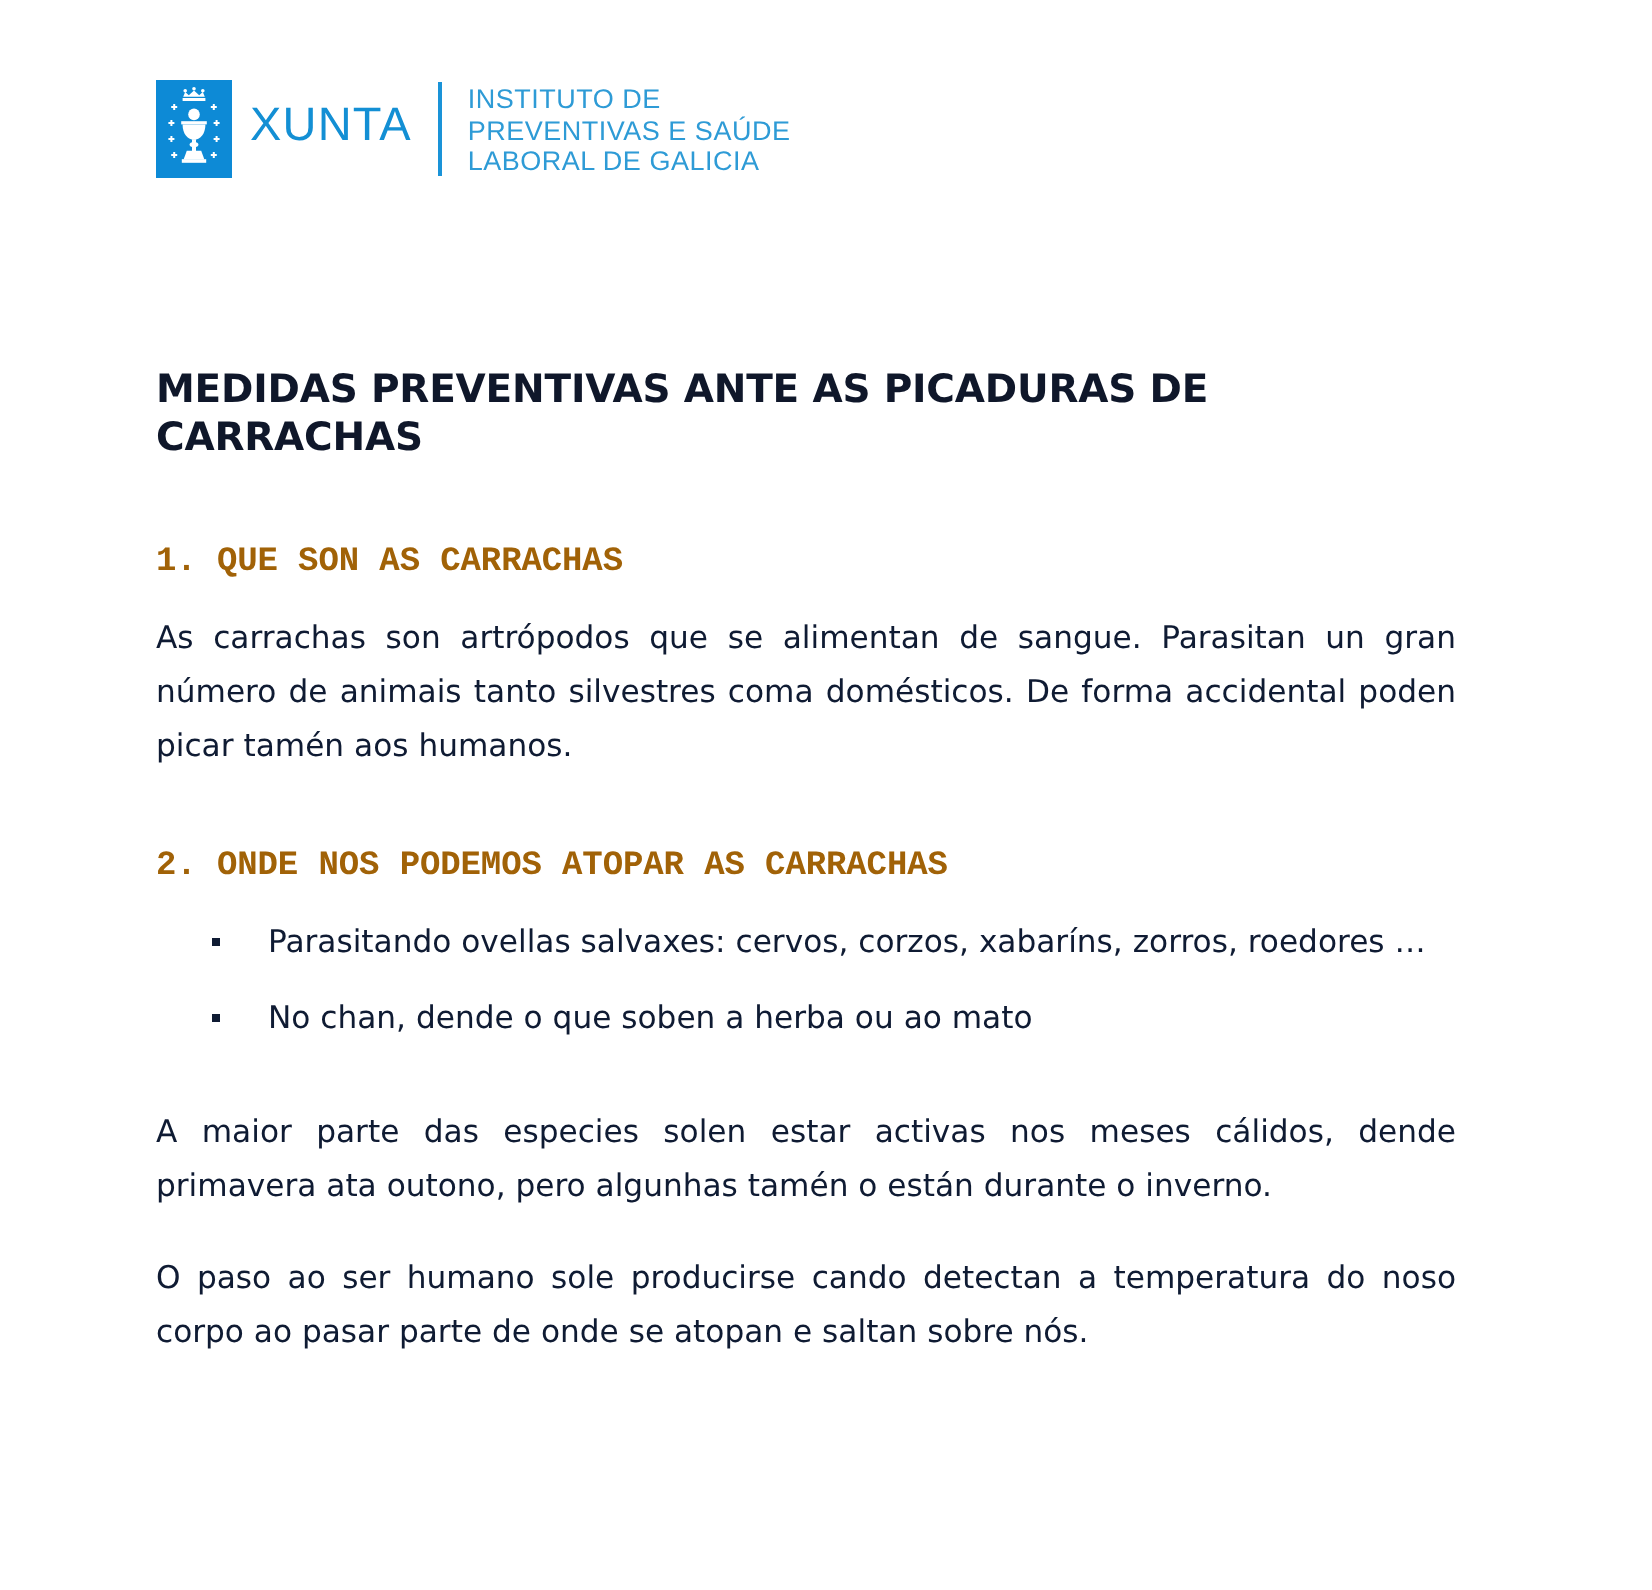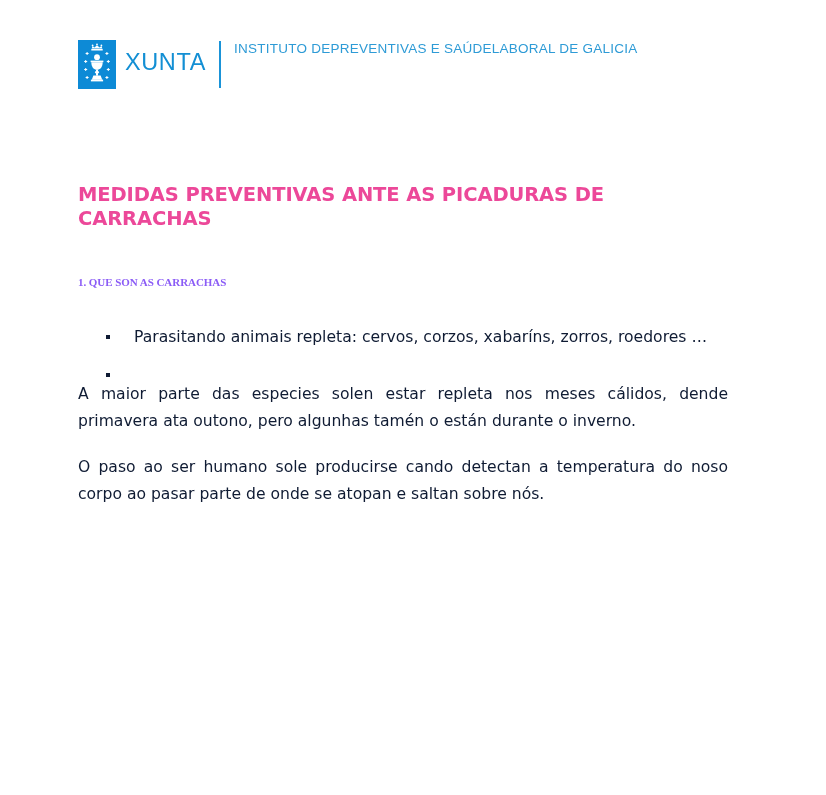"INSTITUTO DE" .institute { flex-direction: row -> column }
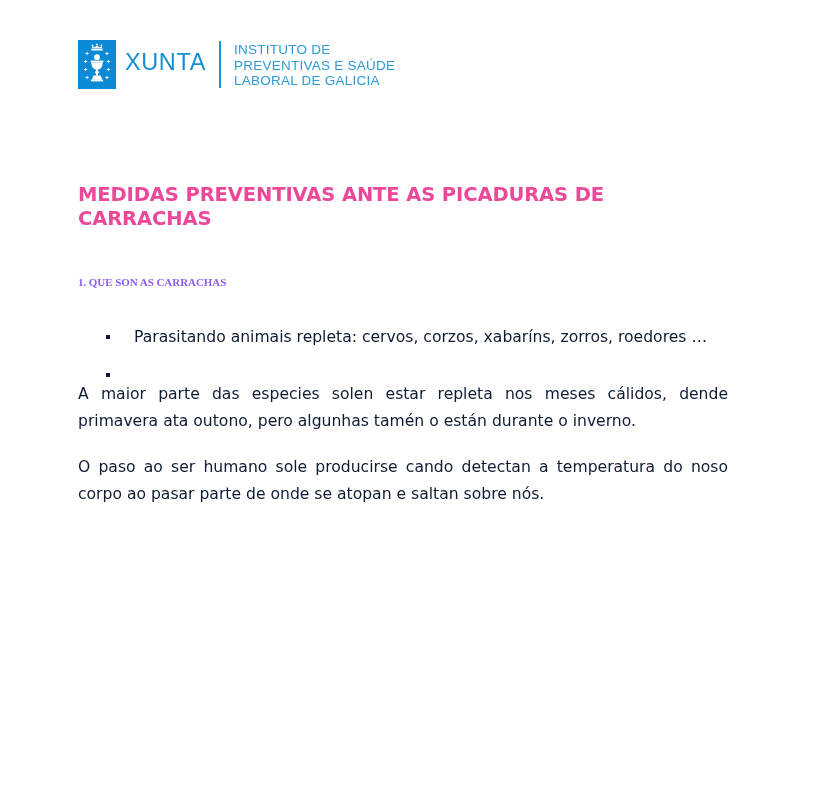"MEDIDAS PREVENTIVAS ANTE AS PICADURAS" .doc-title { color: #ec4899 -> #0f172a }
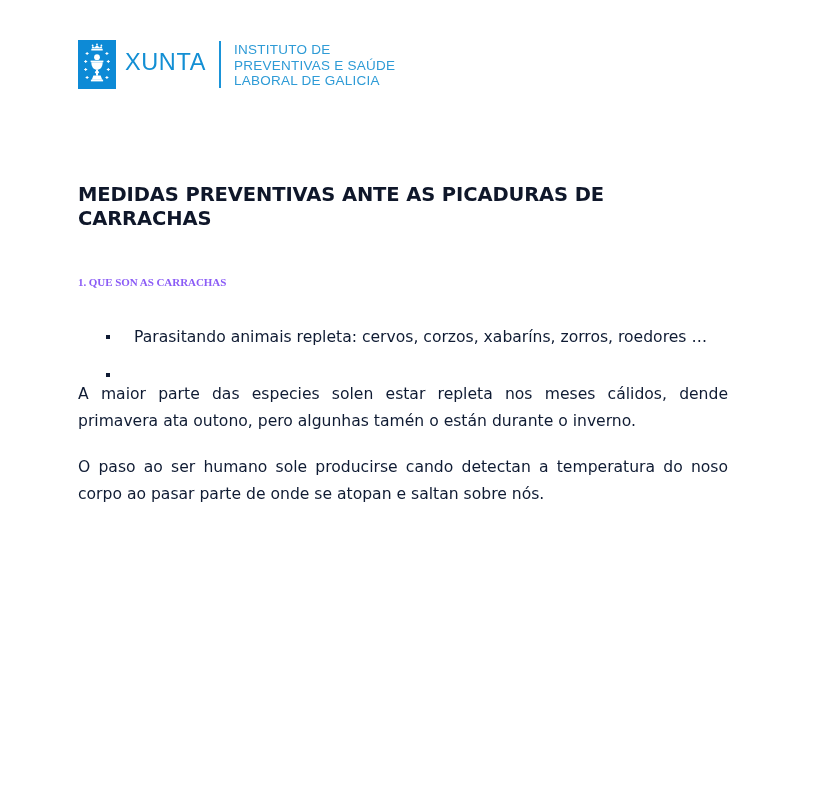"1. QUE SON AS CARRACHAS" .section-heading { color: #8b5cf6 -> #a16207; font-family: Liberation Serif, serif -> Liberation Mono, monospace; font-size: 11px -> 17px }
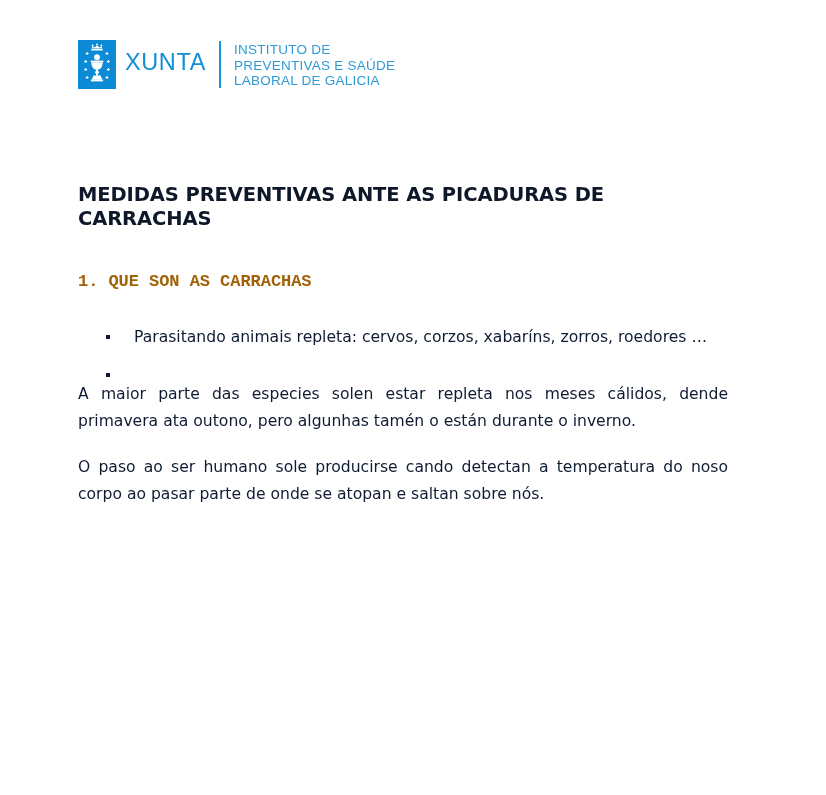"As carrachas son artrópodos que" p.para { html: none -> <p>As carrachas son artrópodos que se alimentan de sangue. Parasitan un gran número de animais tanto silvestres coma domésticos. De forma accidental poden picar tamén aos humanos.</p> }
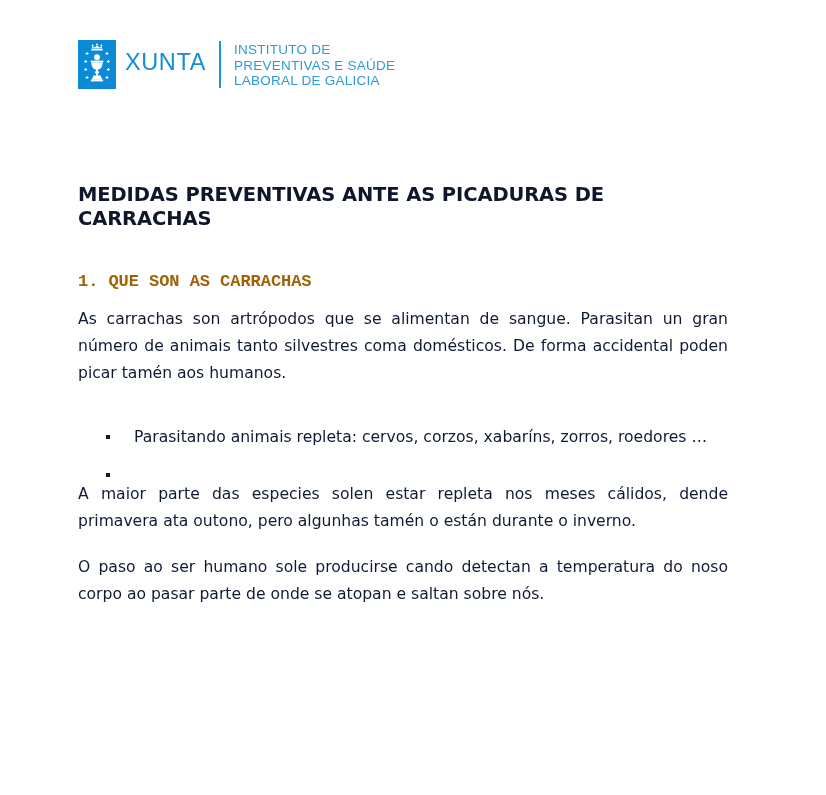"2. ONDE NOS PODEMOS ATOPAR" h2.section-heading { html: none -> <h2>2. ONDE NOS PODEMOS ATOPAR AS CARRACHAS</h2> }
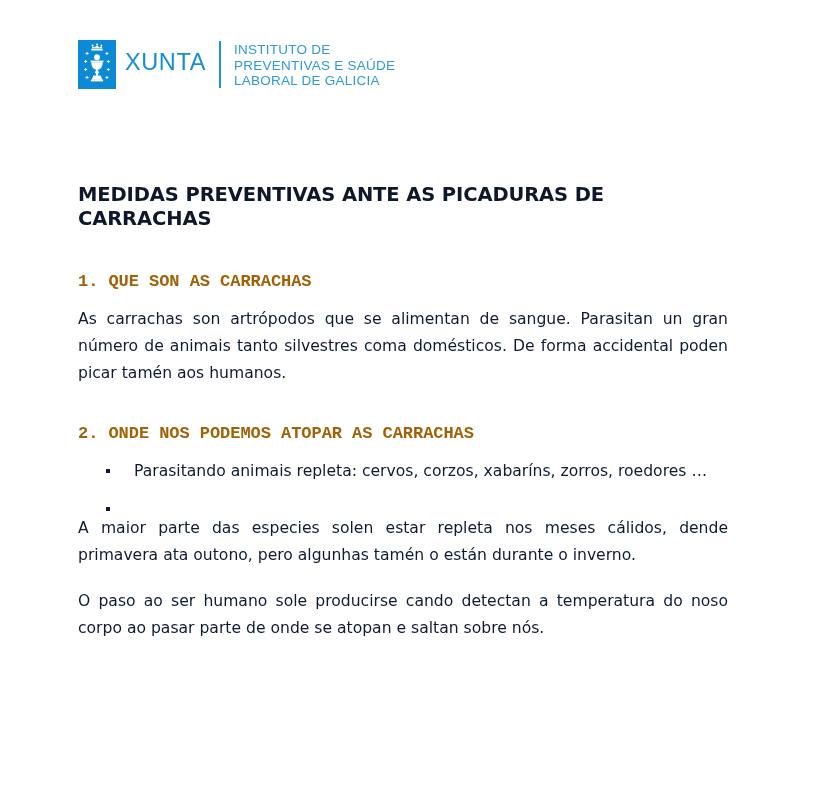"Parasitando animais repleta: cervos," span { text: animais repleta -> ovellas salvaxes }
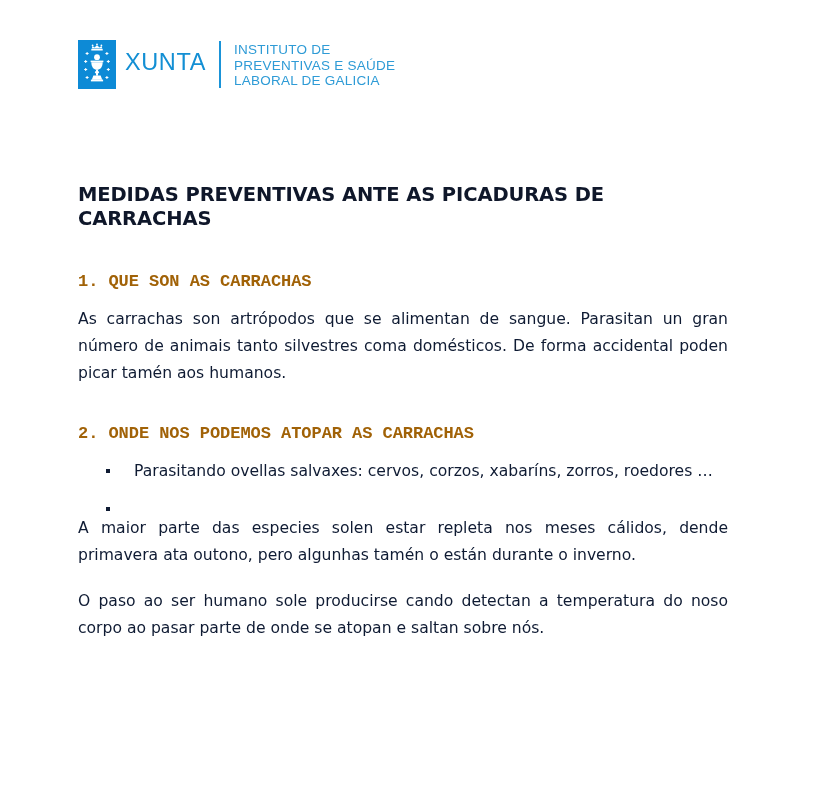"No chan, dende o que" span { html: none -> <span>No chan, dende o que soben a herba ou ao mato</span> }
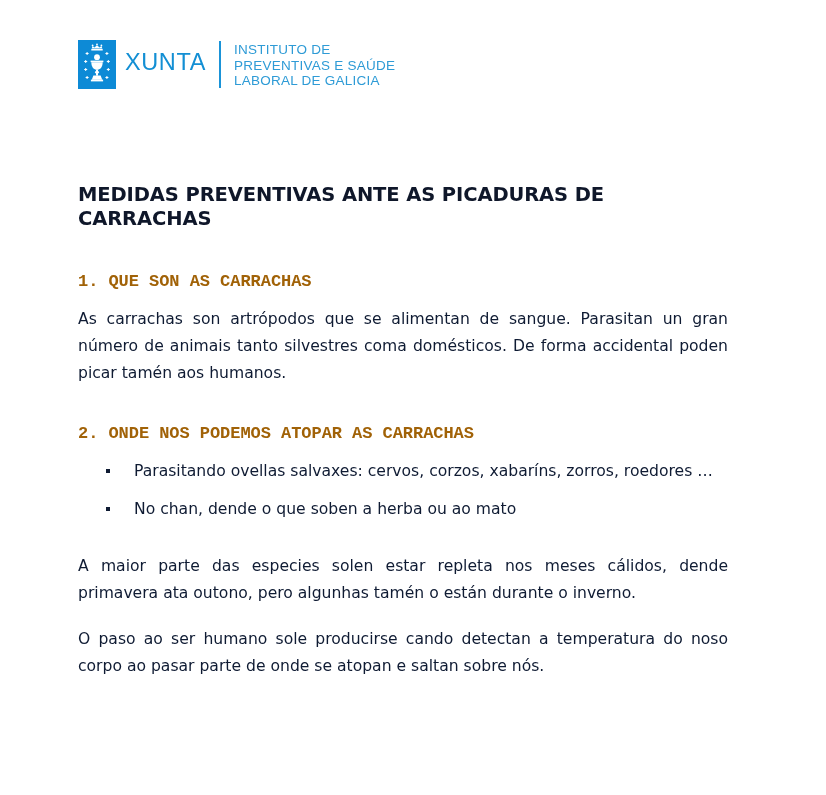"A maior parte das especies" p.para { text: repleta -> activas }
